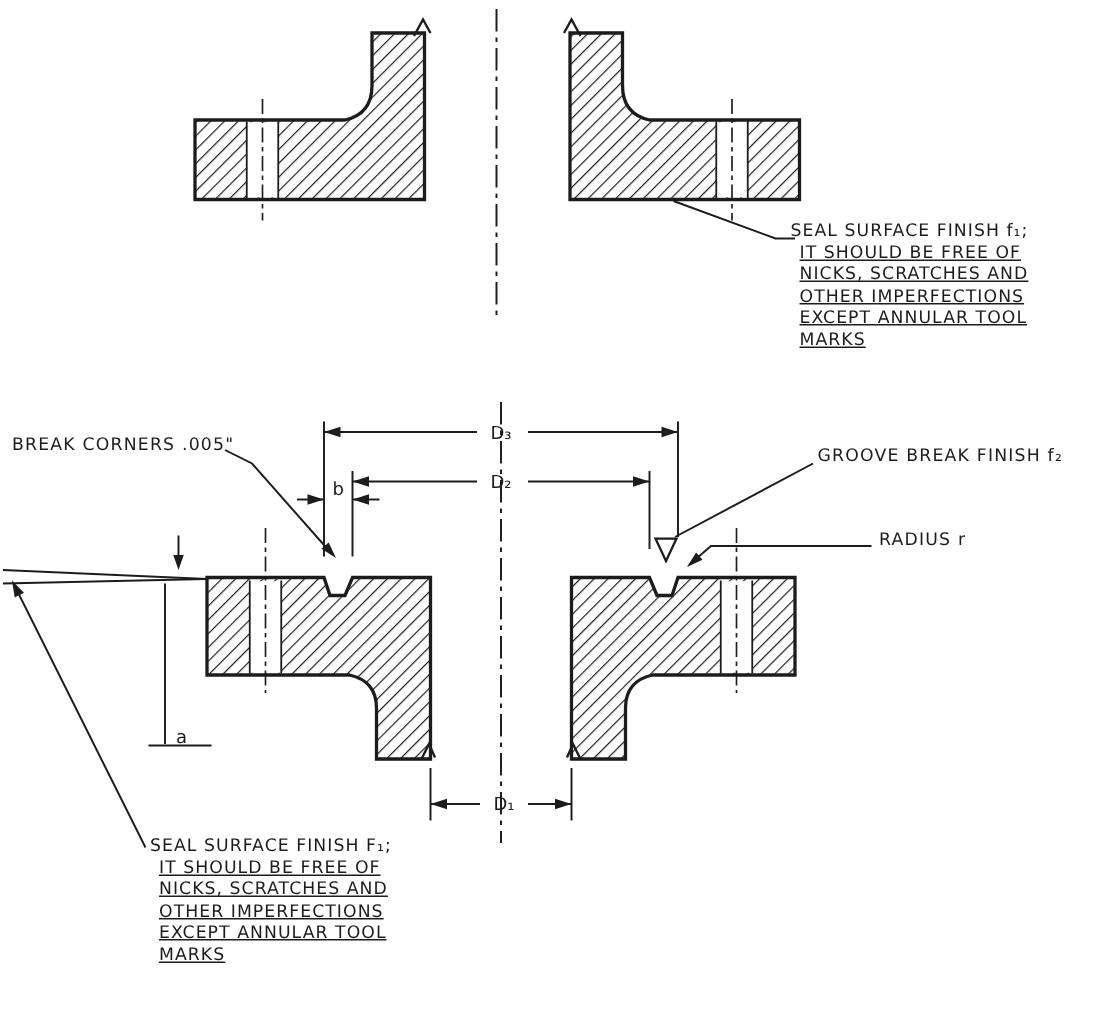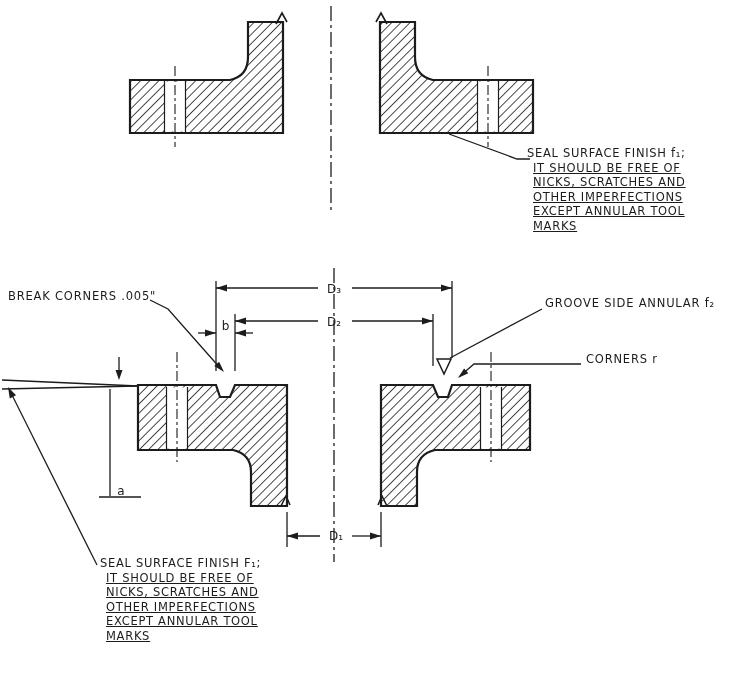"GROOVE SIDE ANNULAR f₂" div.label { text: SIDE ANNULAR -> BREAK FINISH }
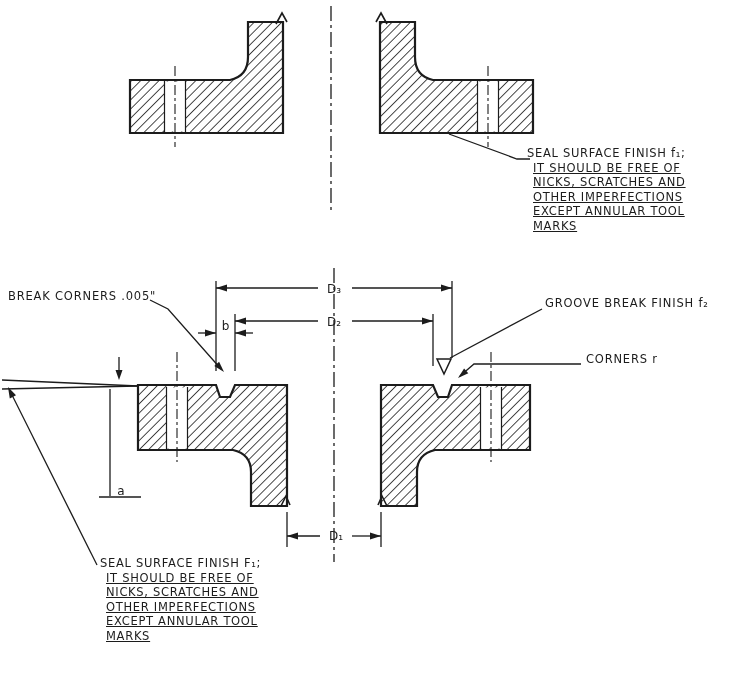"CORNERS r" div.label { text: CORNERS -> RADIUS }
